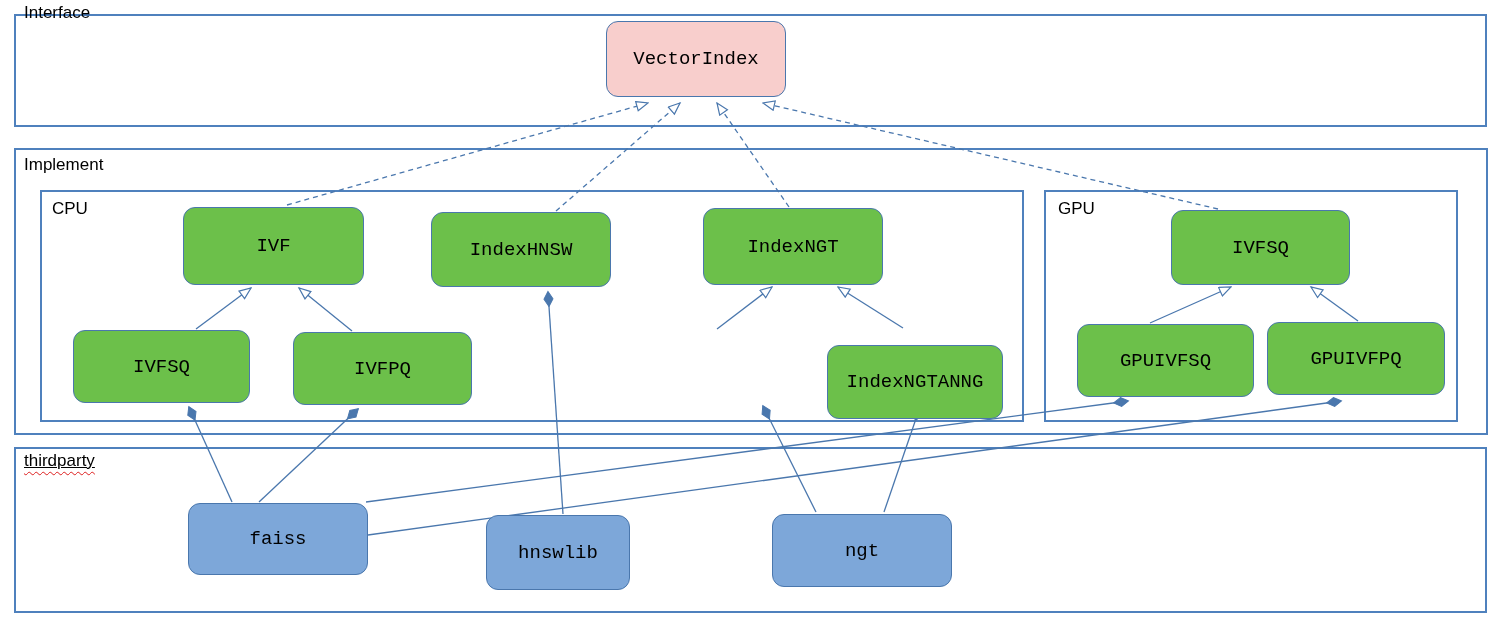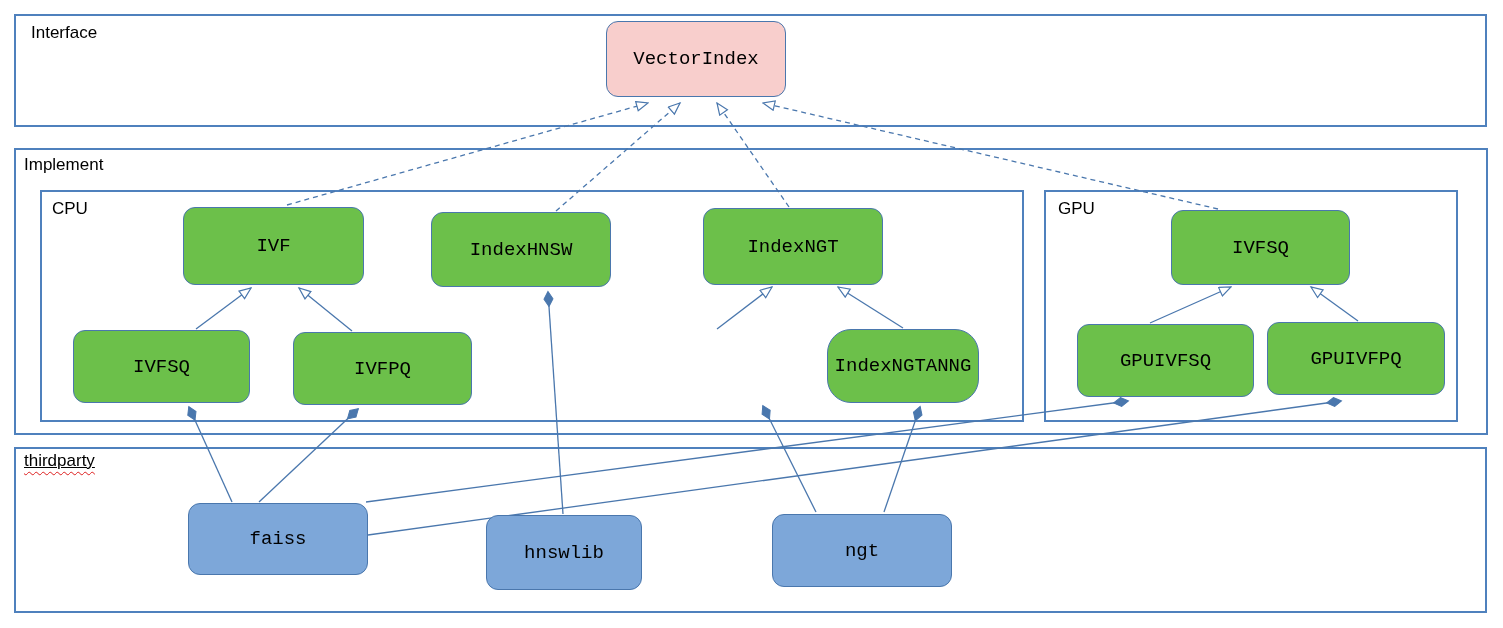"Interface" div.container-label { margin-left: 7px -> none; top: 24px -> 4px }
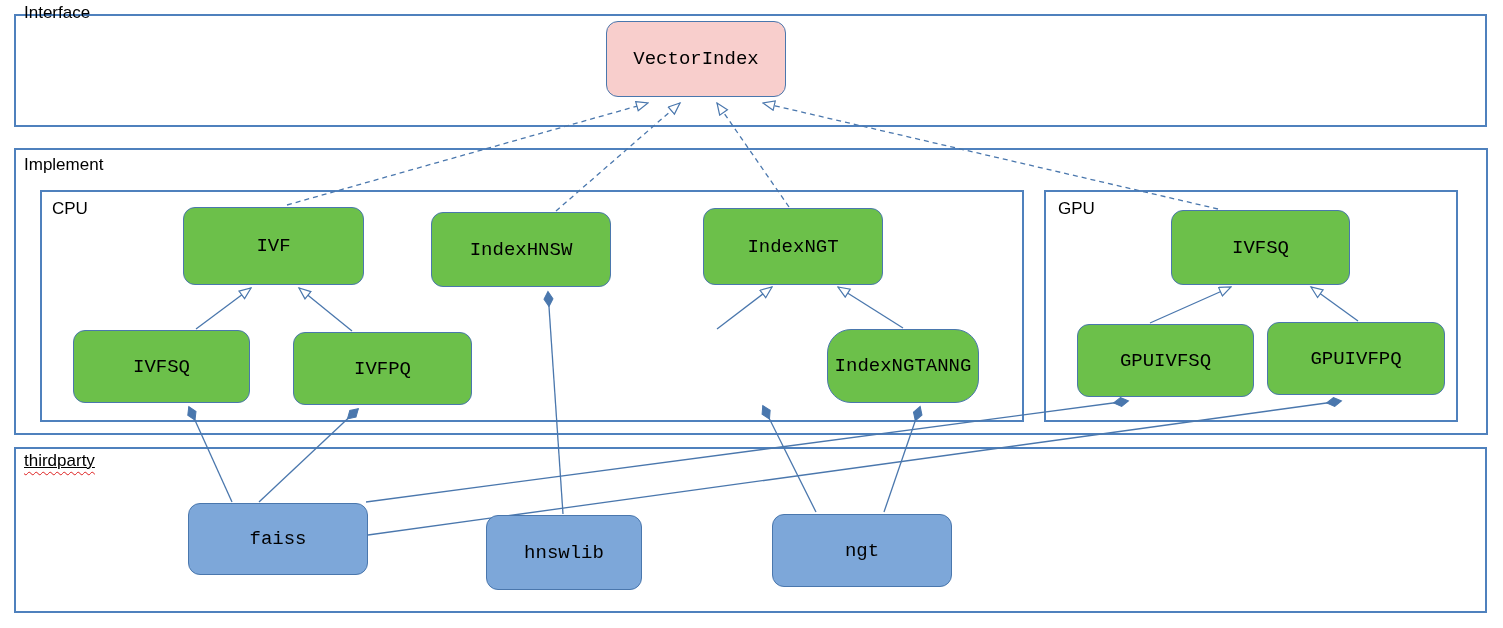"IndexNGTANNG" div.node { border-radius: 24px -> none; top: 329px -> 345px; width: 152px -> 176px }
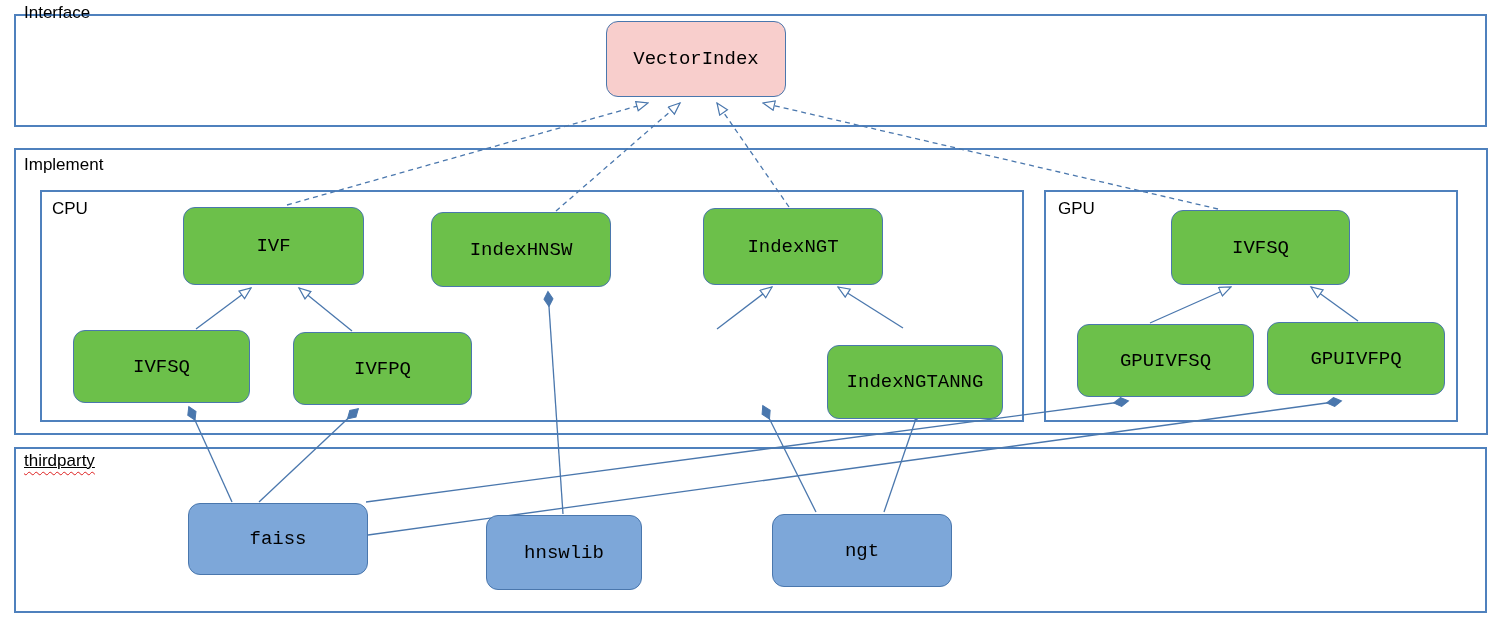"hnswlib" div.node { width: 156px -> 144px }
